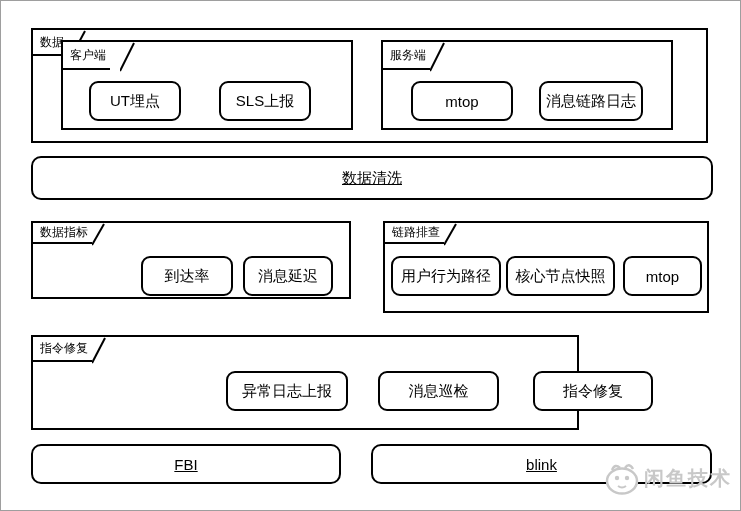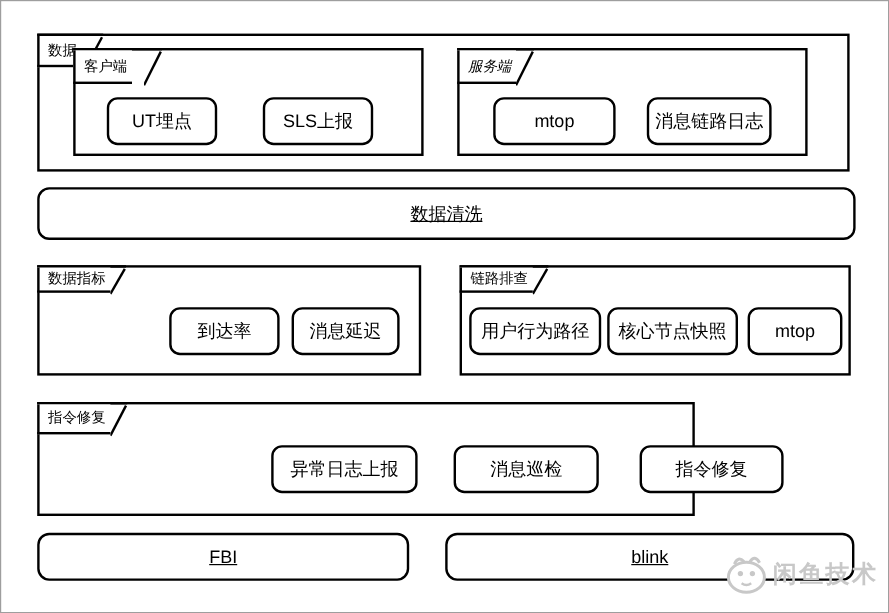"服务端" div.ftab { font-style: italic -> none }
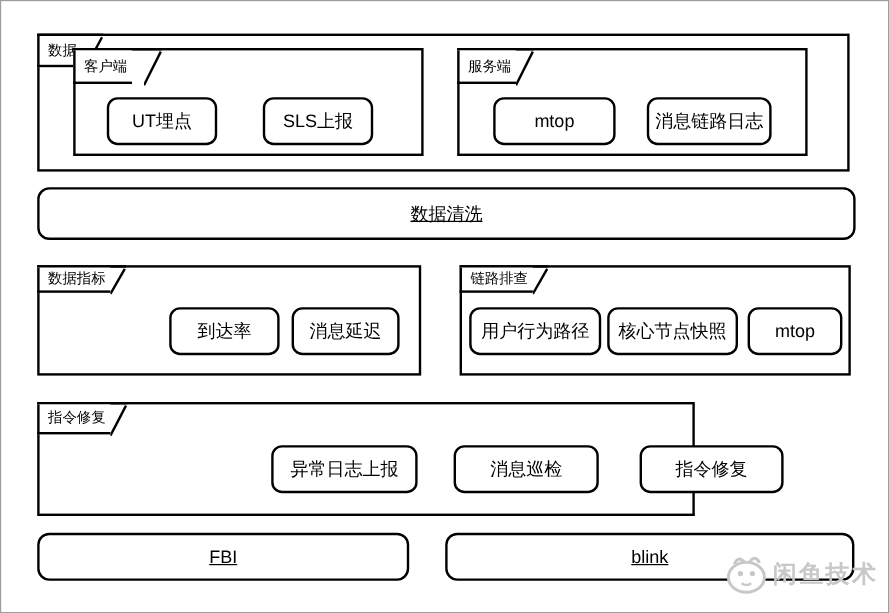"数据指标" div.folder { height: 92px -> 78px }
